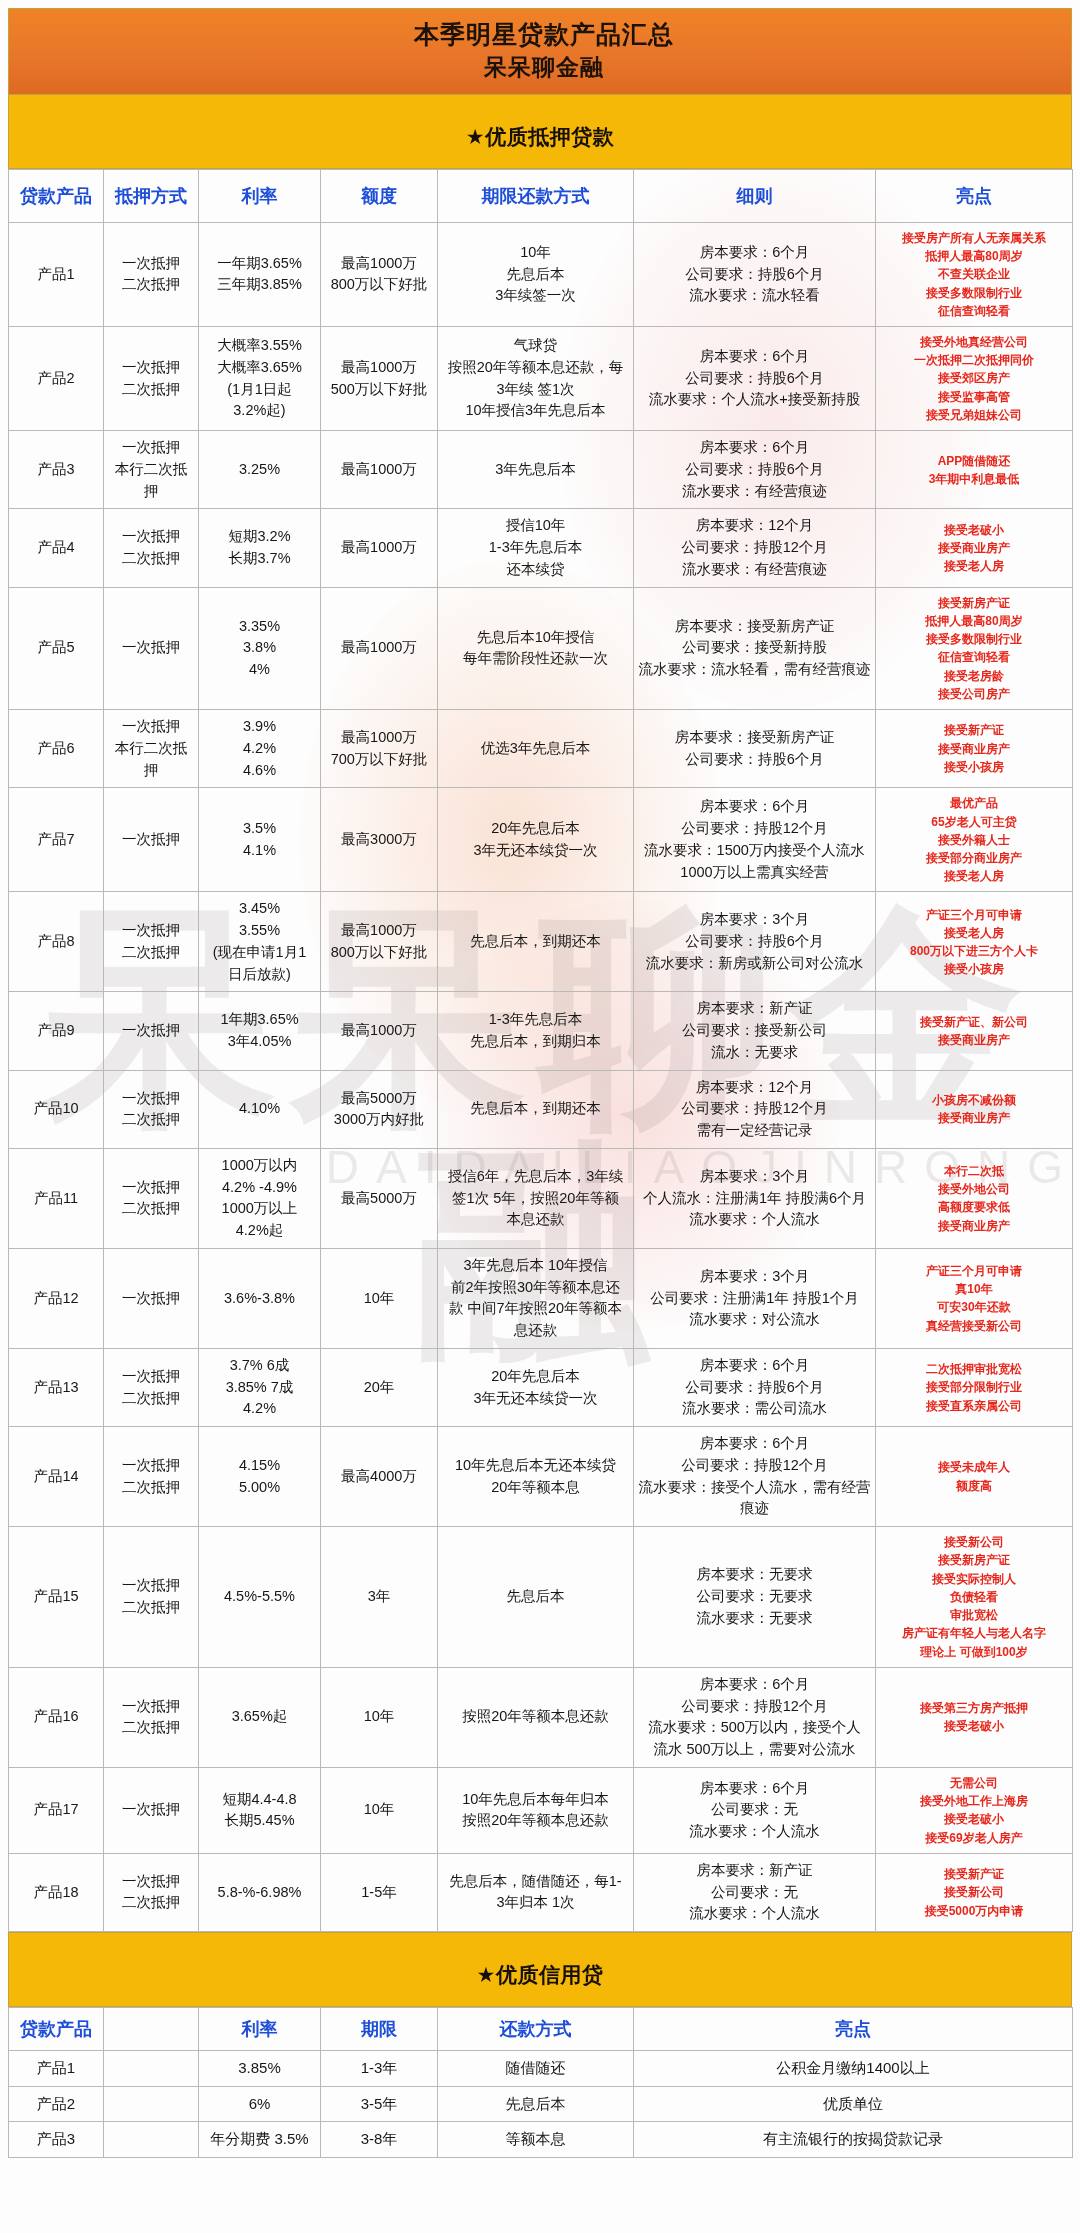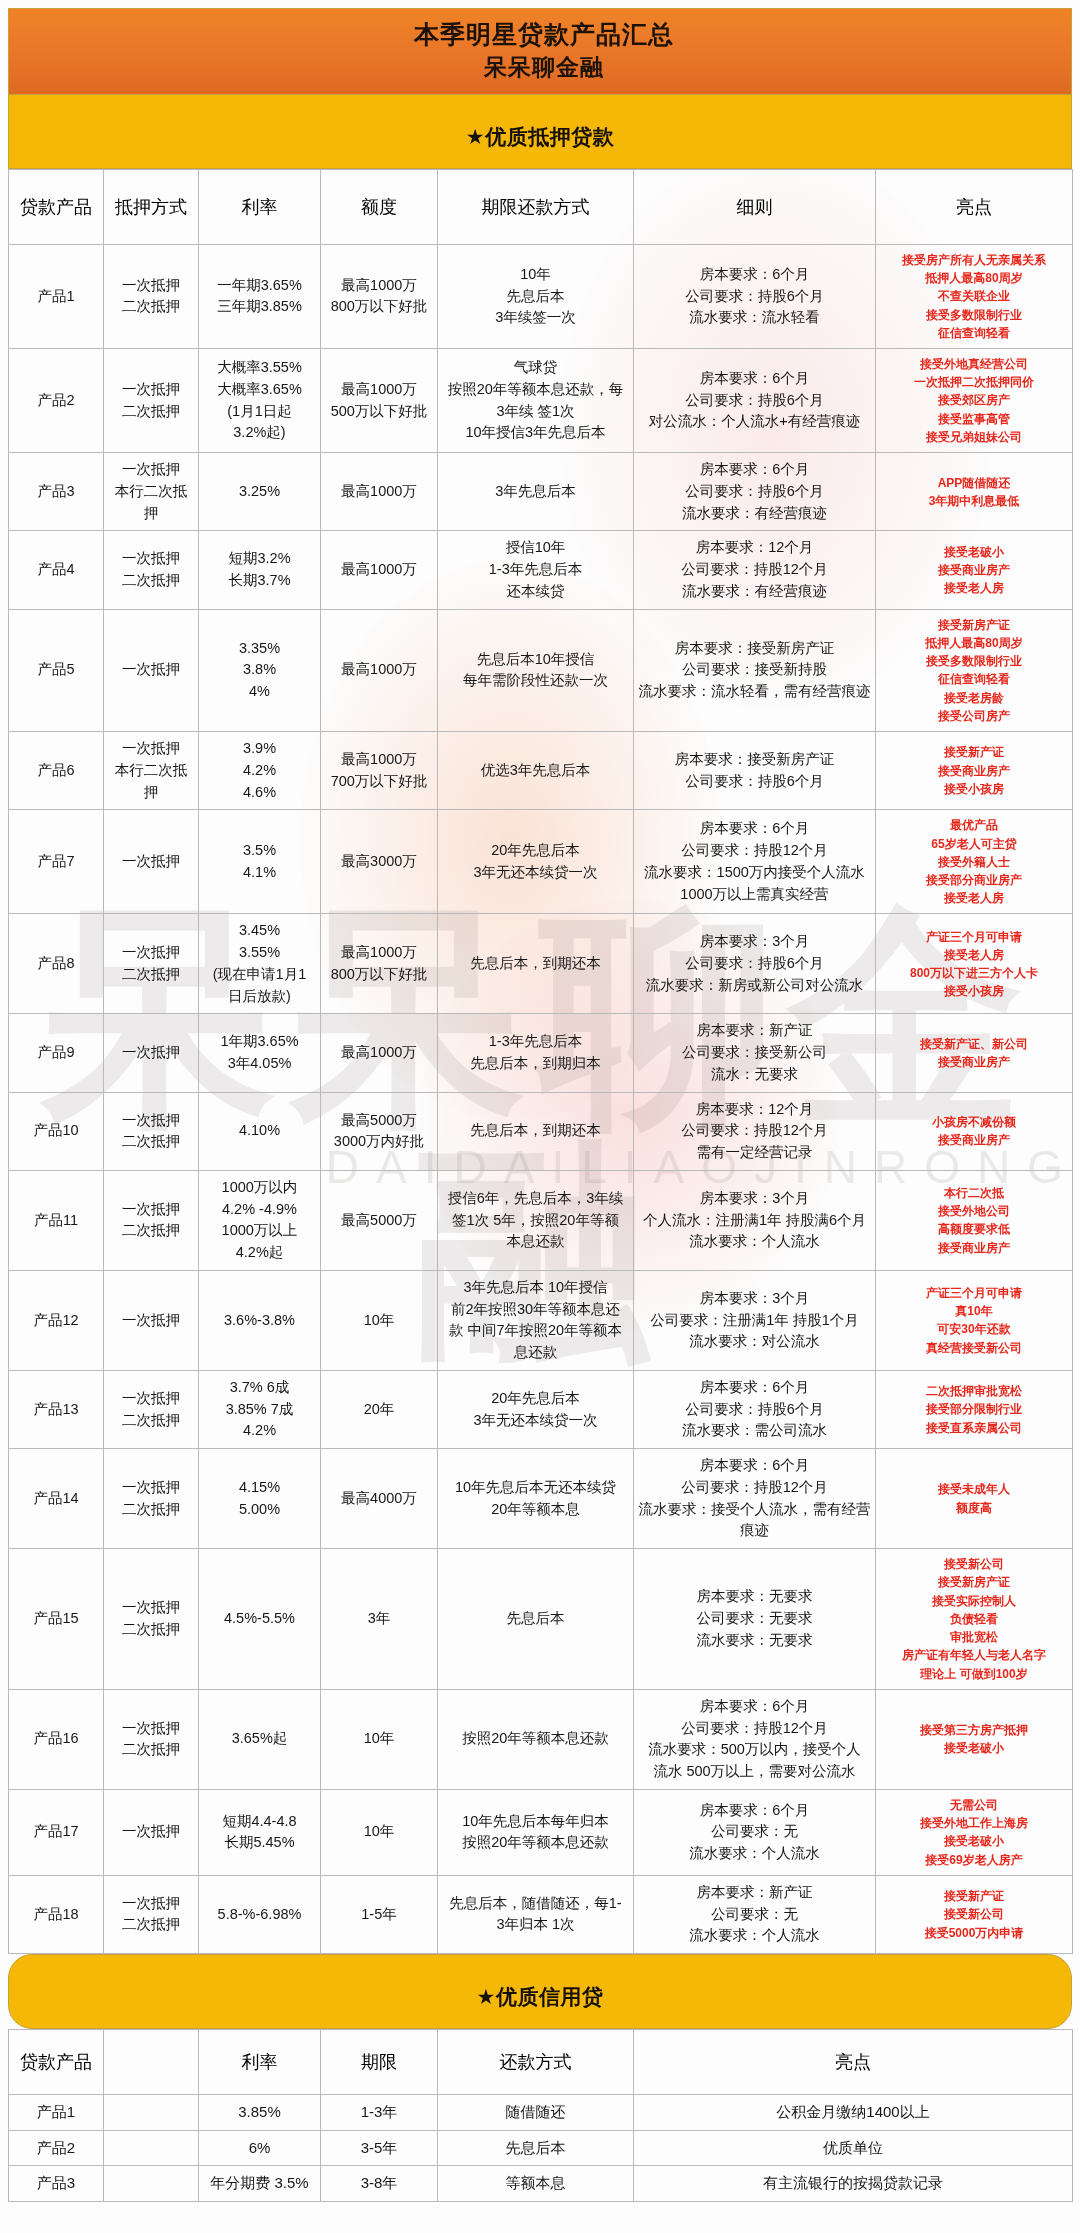"贷款产品" thead th { color: #000000 -> #1d4ed8; font-weight: normal -> bold; padding: 15px 2px -> 4px 2px }
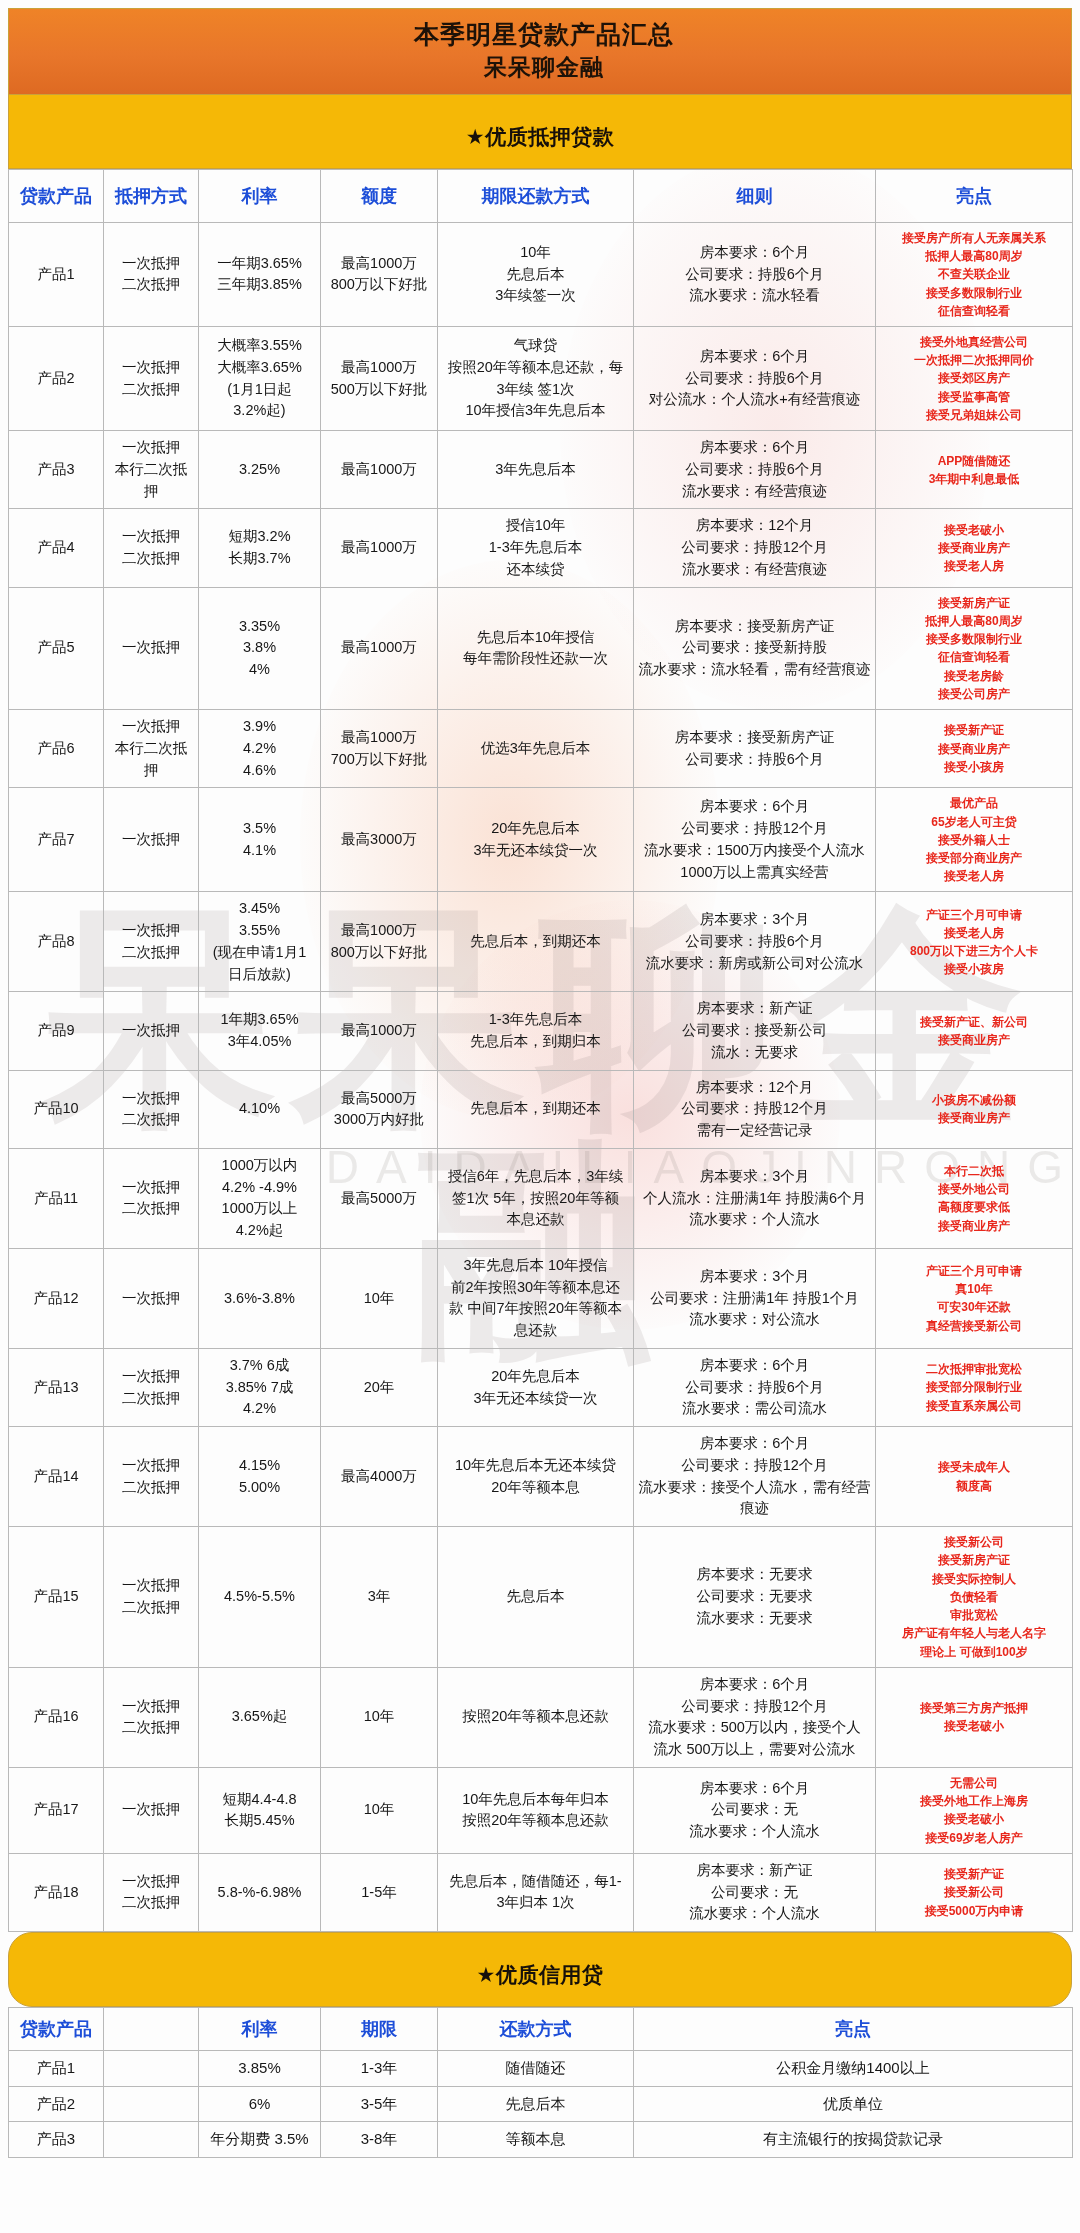"对公流水：个人流水+有经营痕迹" span.ln { text: 对公流水：个人流水+有经营痕迹 -> 流水要求：个人流水+接受新持股 }
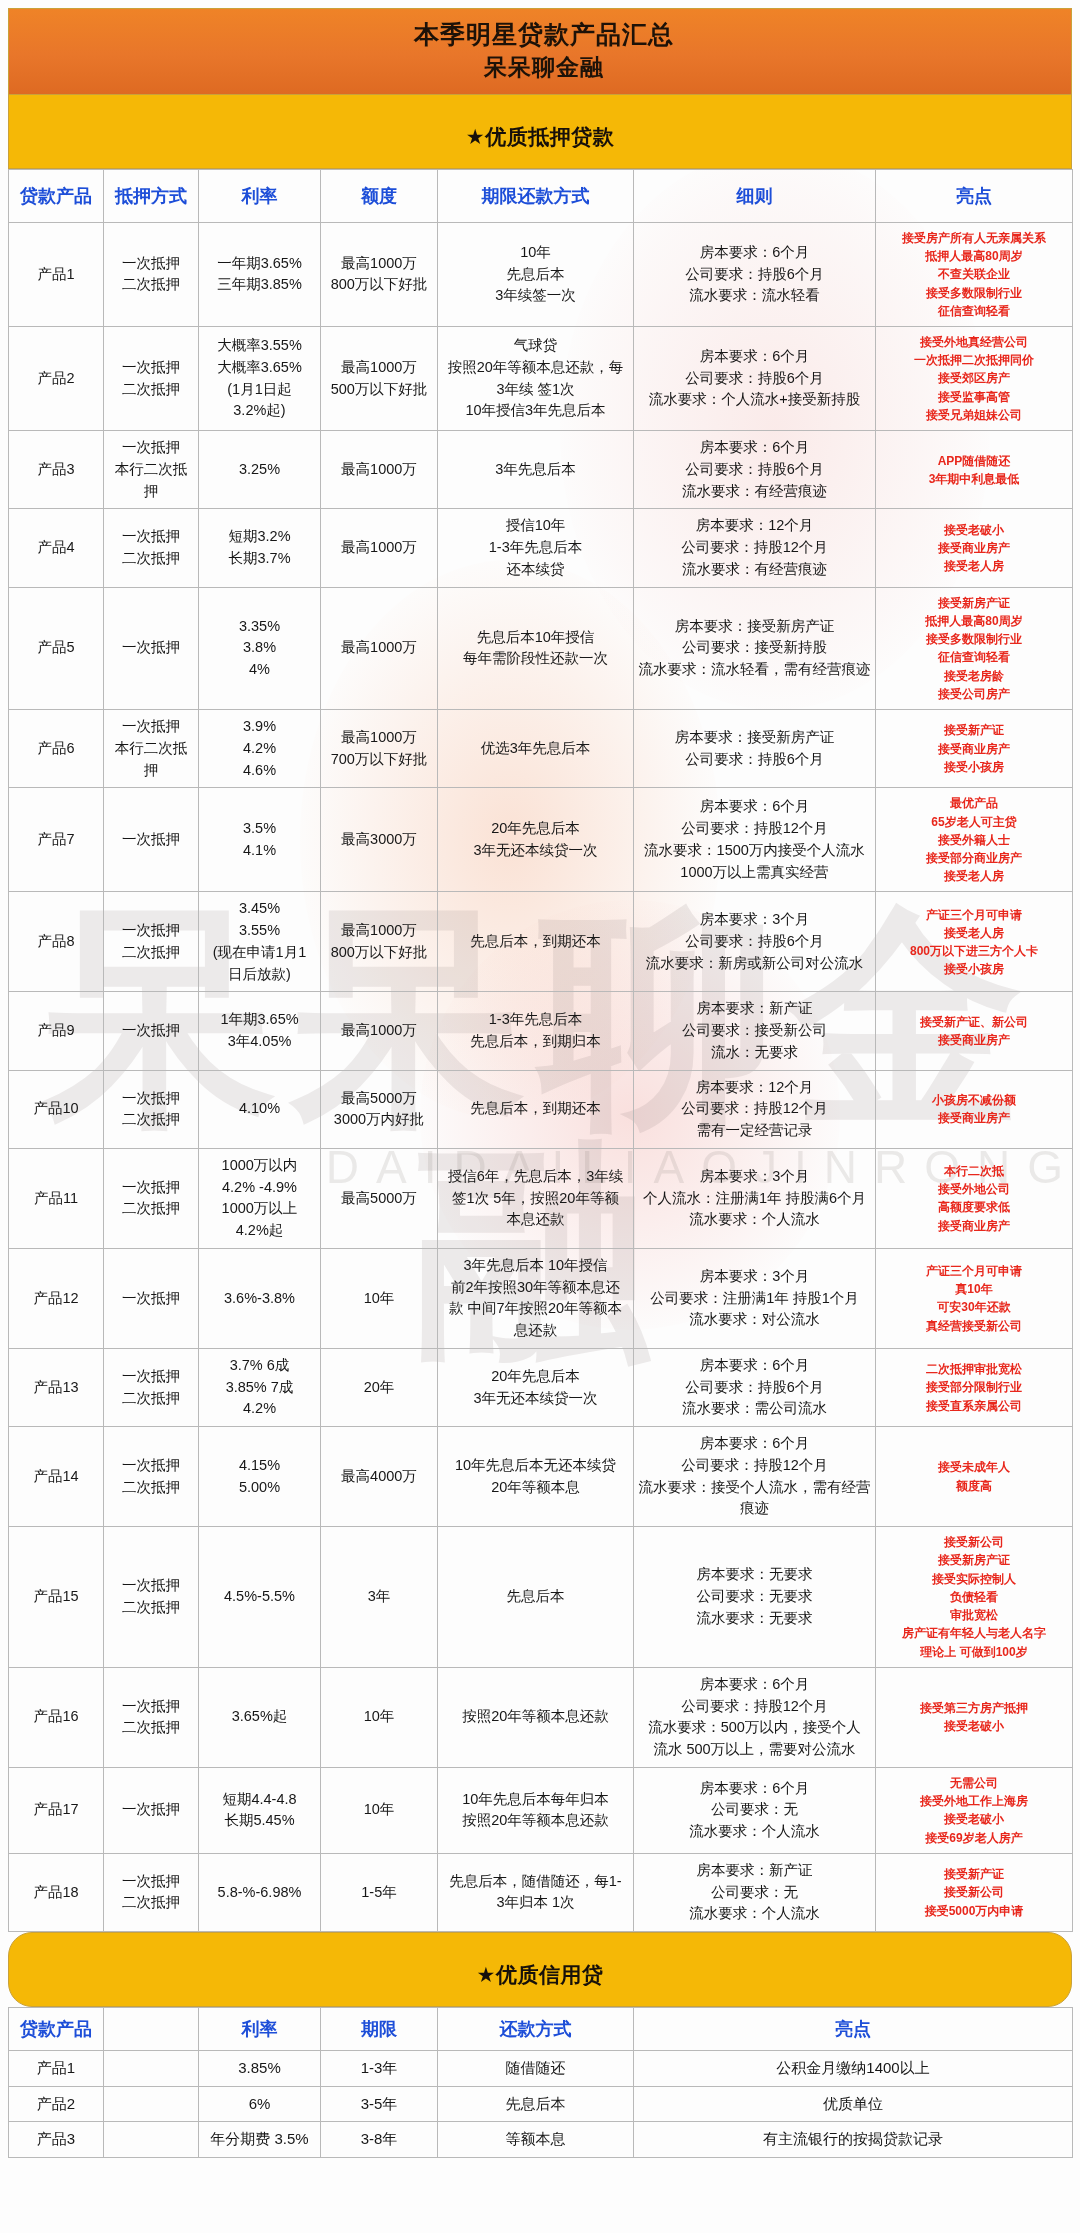"★优质信用贷" .section-banner.second { border-radius: 24px -> none }
